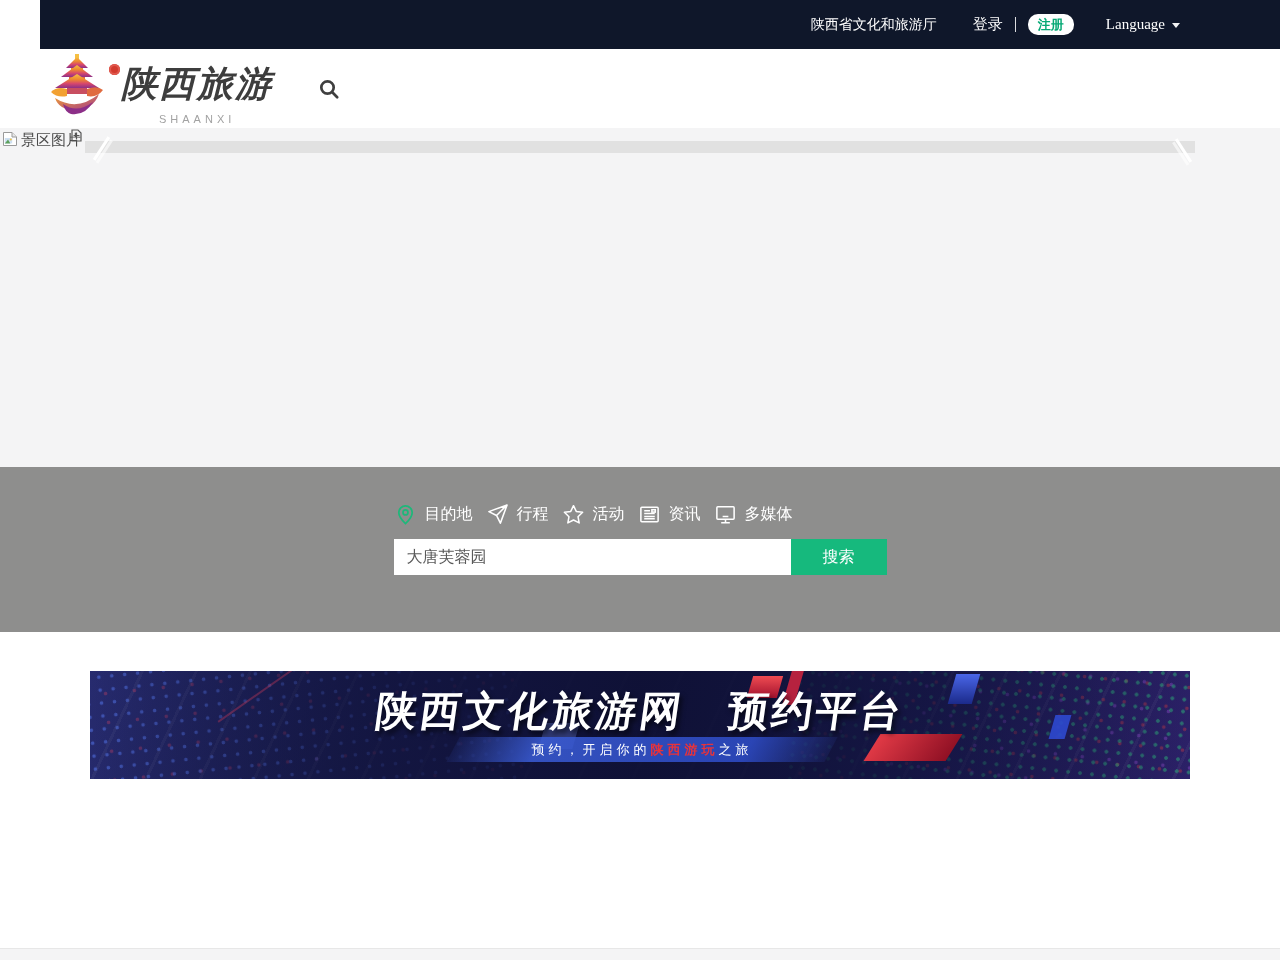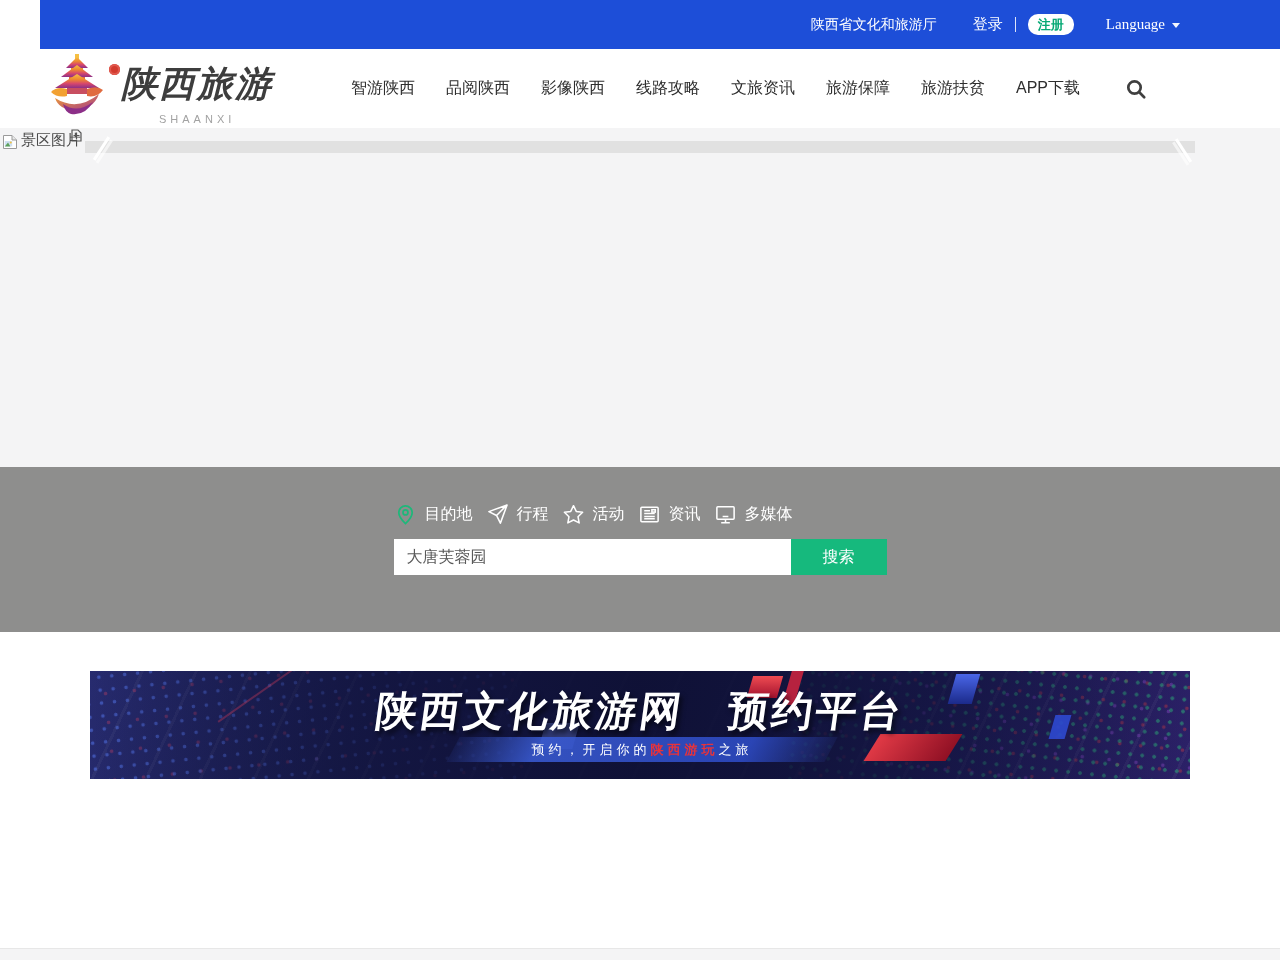"陕西省文化和旅游厅" .topbar { background: #1d4ed8 -> #0f172a }
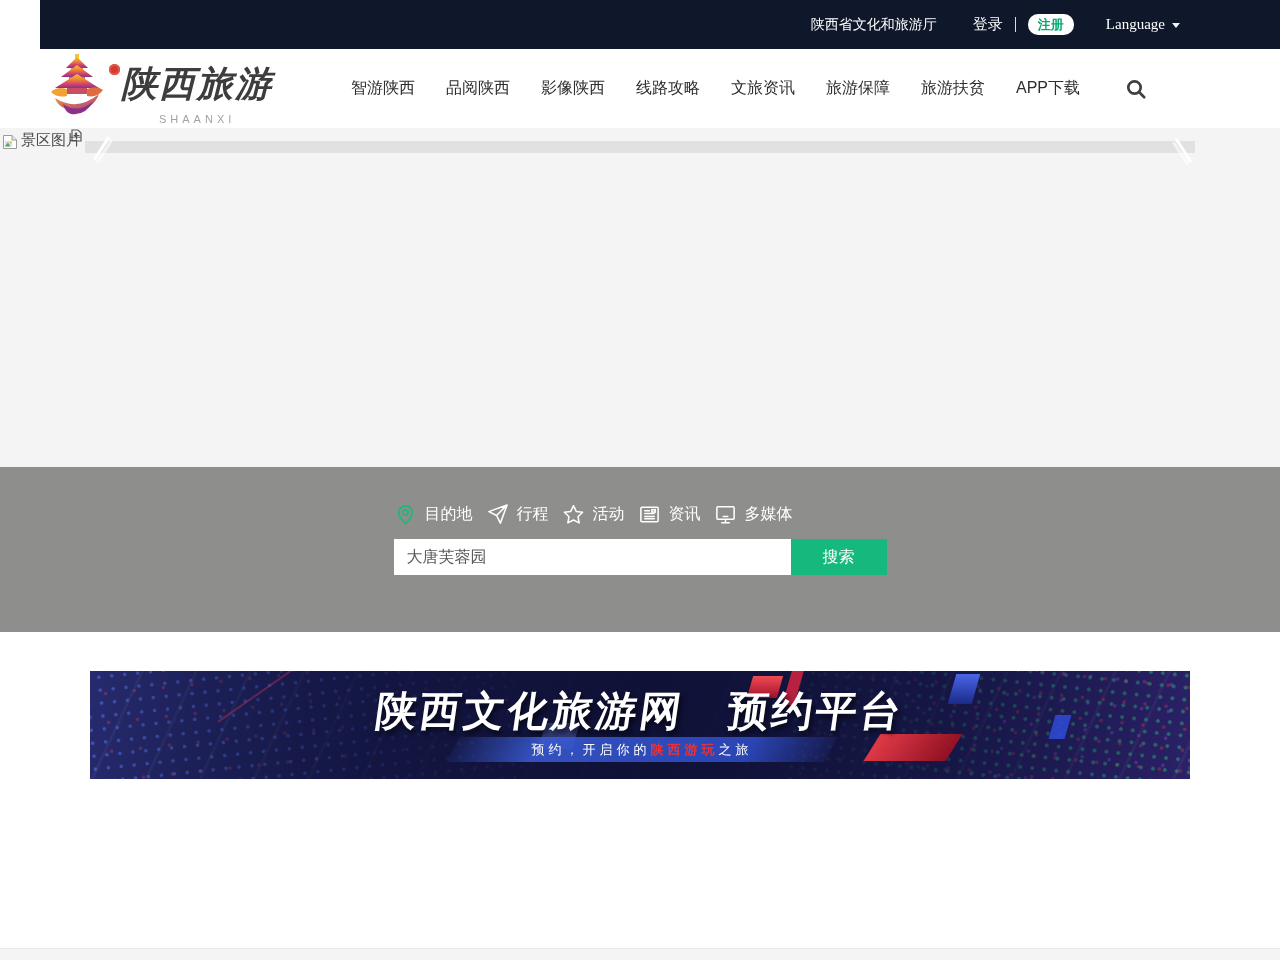"智游陕西" nav.nav { html: <nav> <span>智游陕西</span> <span>品阅陕西</span> <span>影像陕西</span> <span>线路攻略</span> <span>文旅资讯</span> <span>旅游保障</span> <span>旅游扶贫</span> <span>APP下载</span> </nav> -> none }
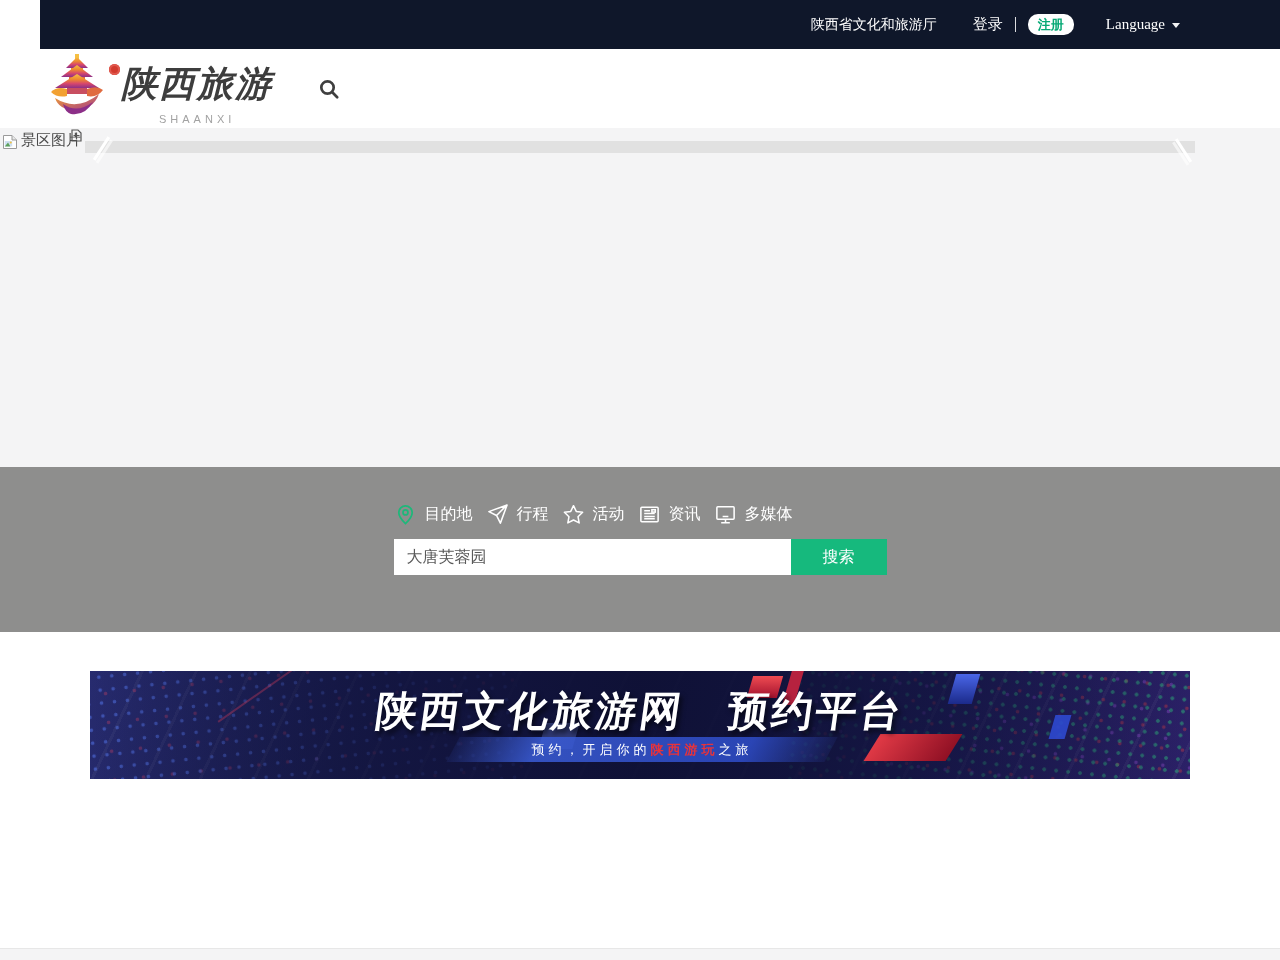"景区图片" .broken-wrap { align-items: flex-end -> flex-start }
